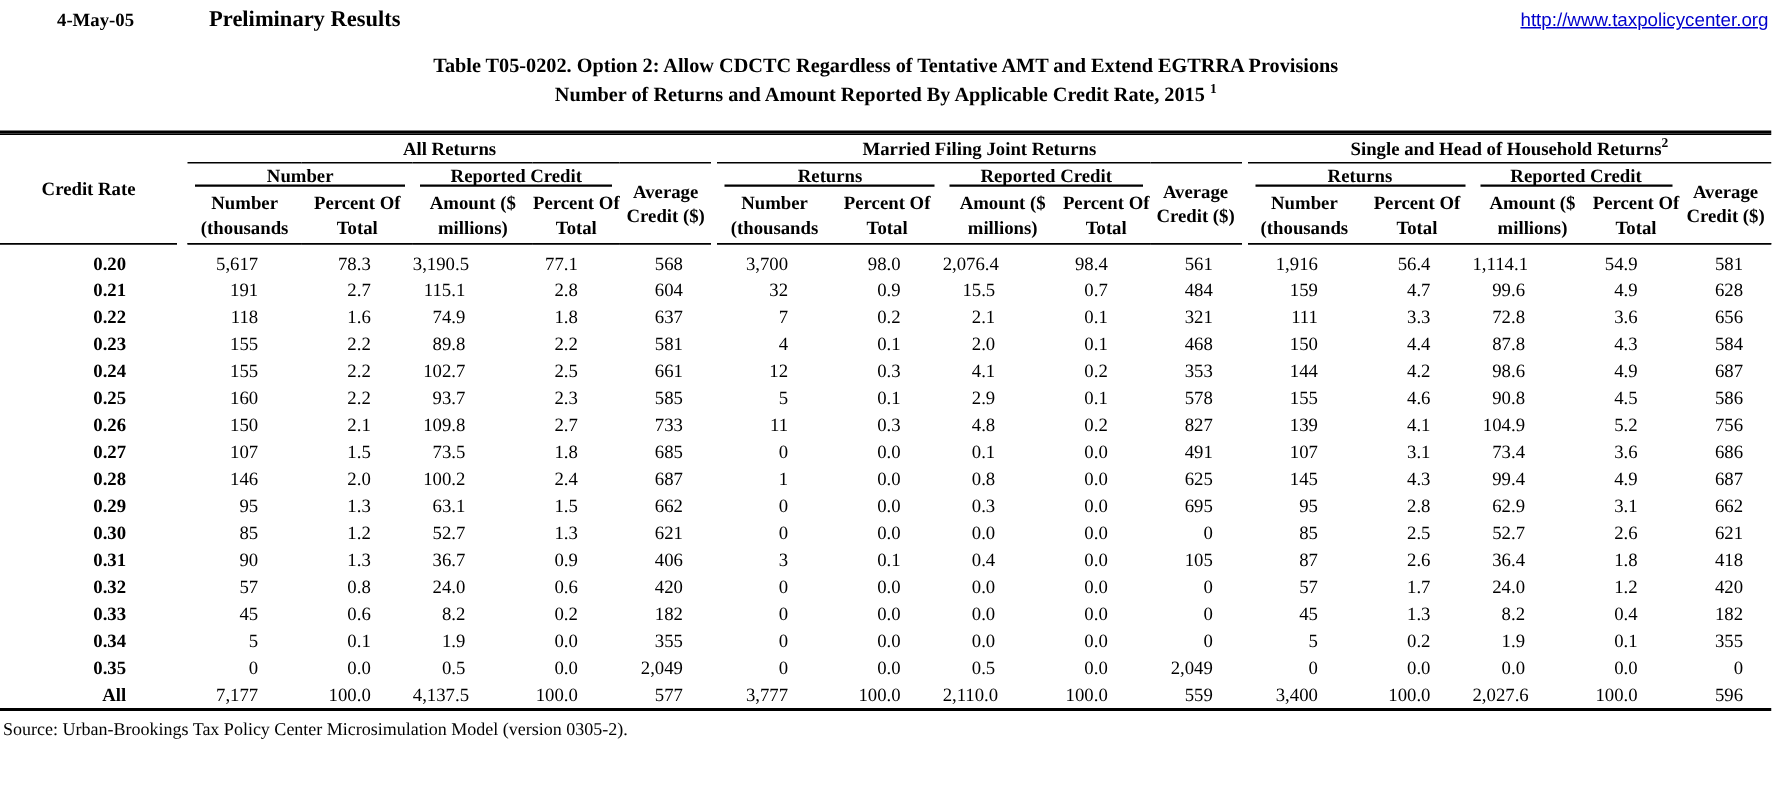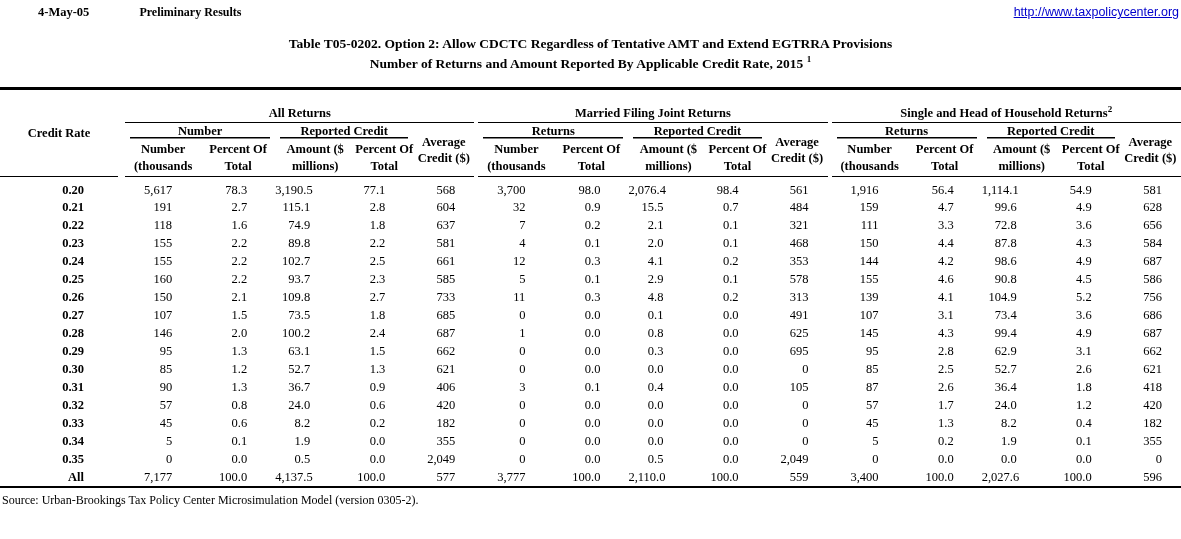"Preliminary Results" .status { font-size: 12px -> 15px }
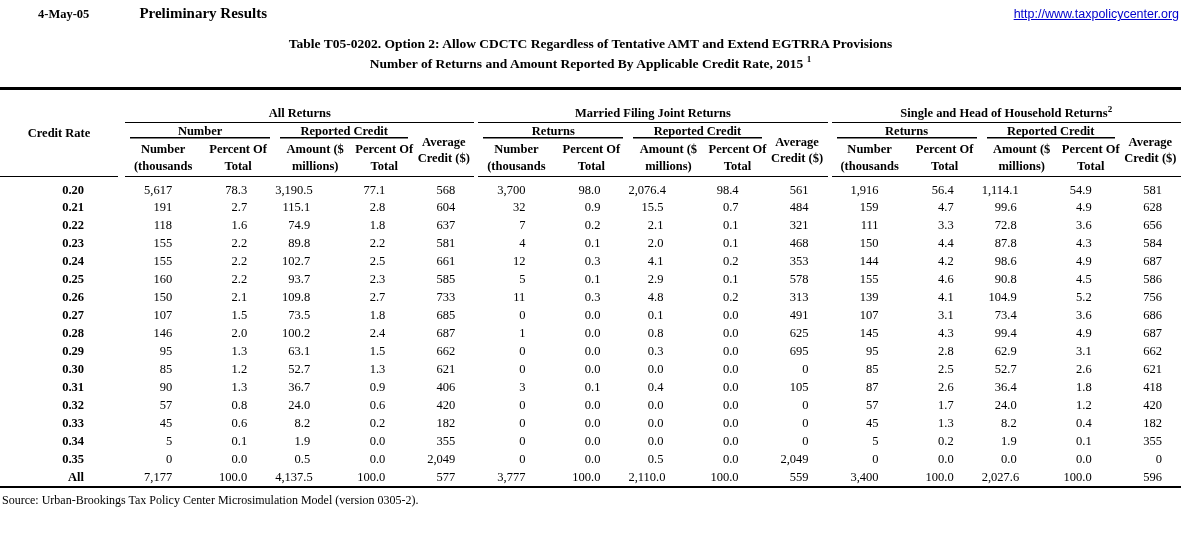"All Returns" .group-title { height: 33px -> 19px }
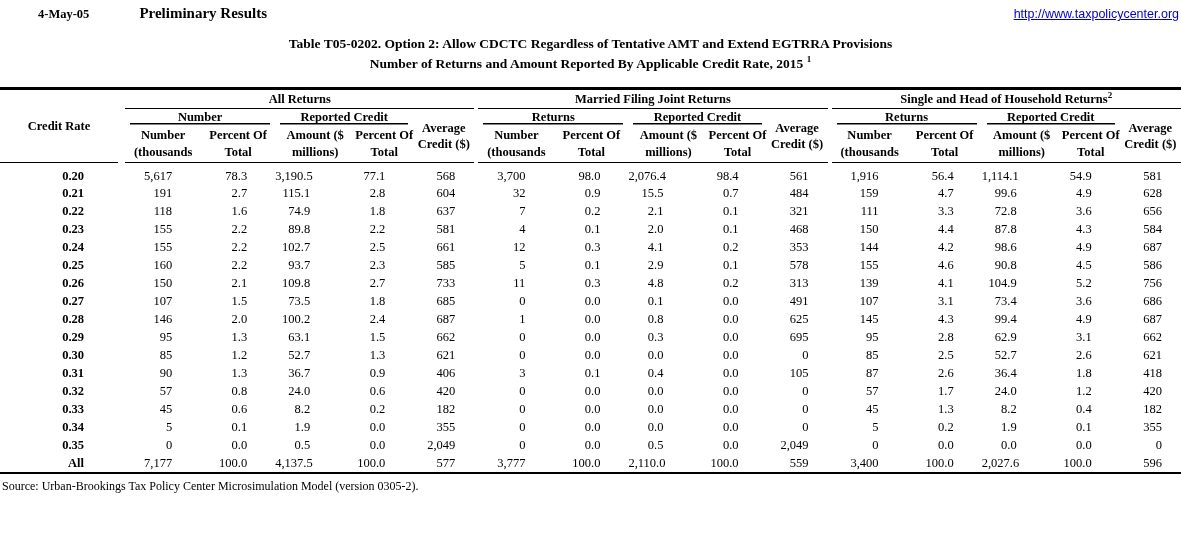"313" td.c5 { text: 313 -> 827 }
